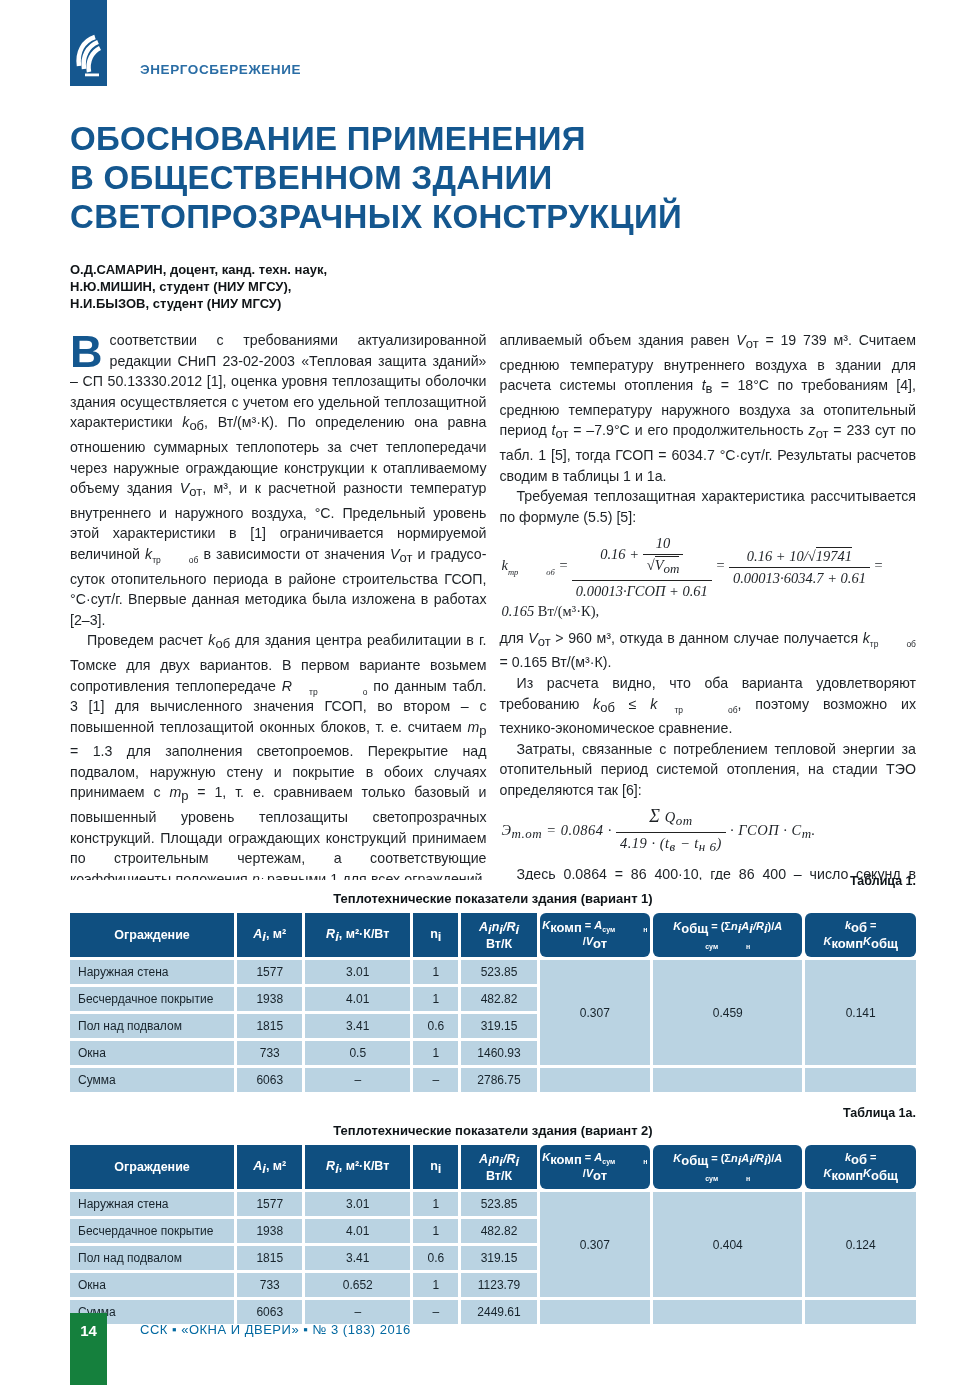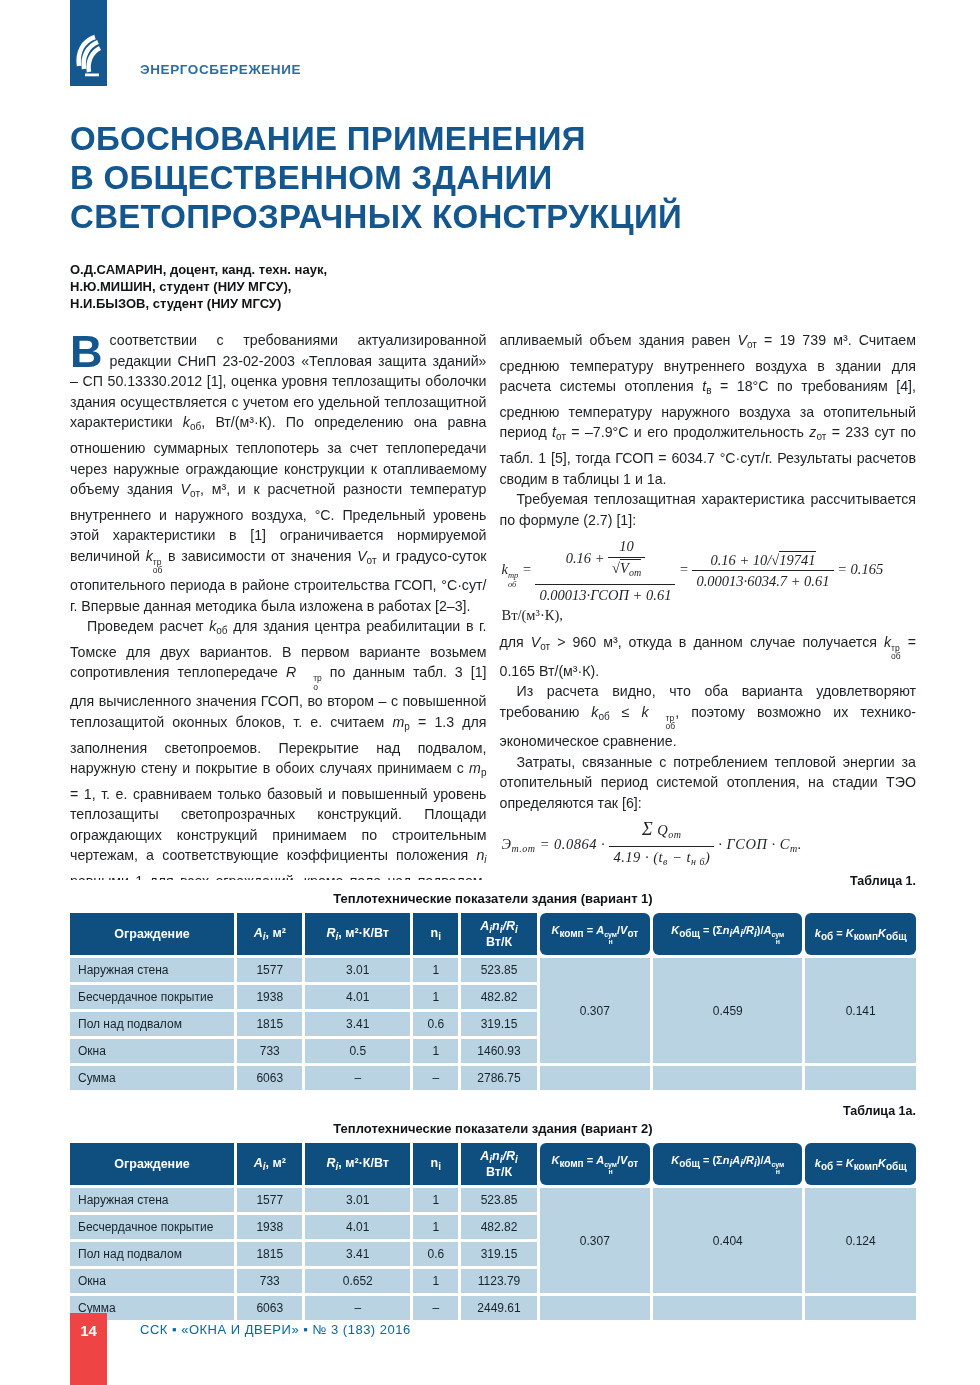"от" sub { font-size: 10px -> 13px }
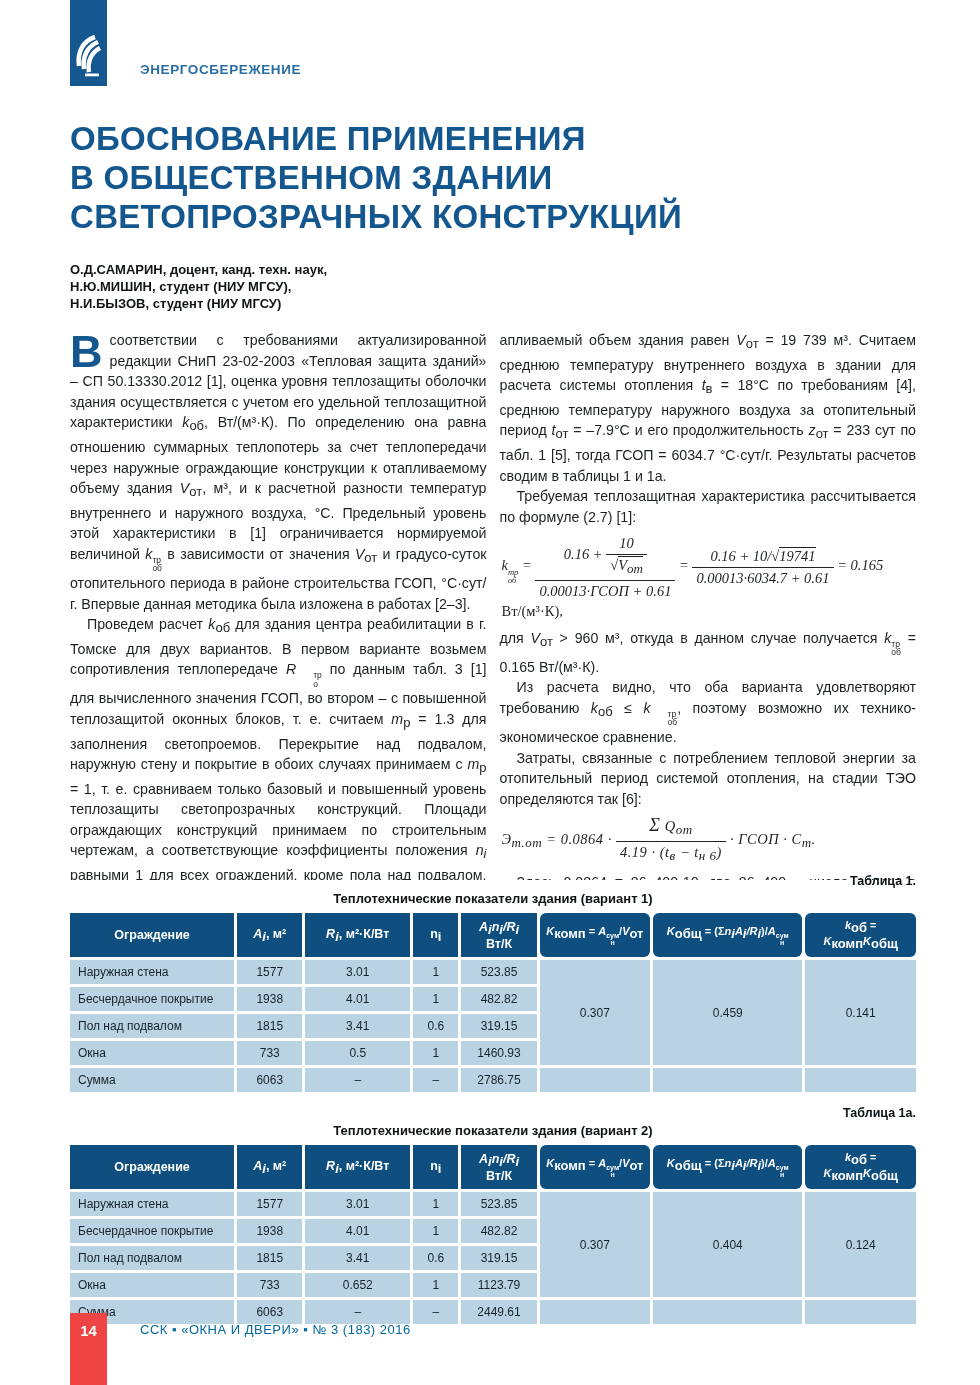"Требуемая теплозащитная характеристика" p.ind { text: 2.7) [1 -> 5.5) [5 }
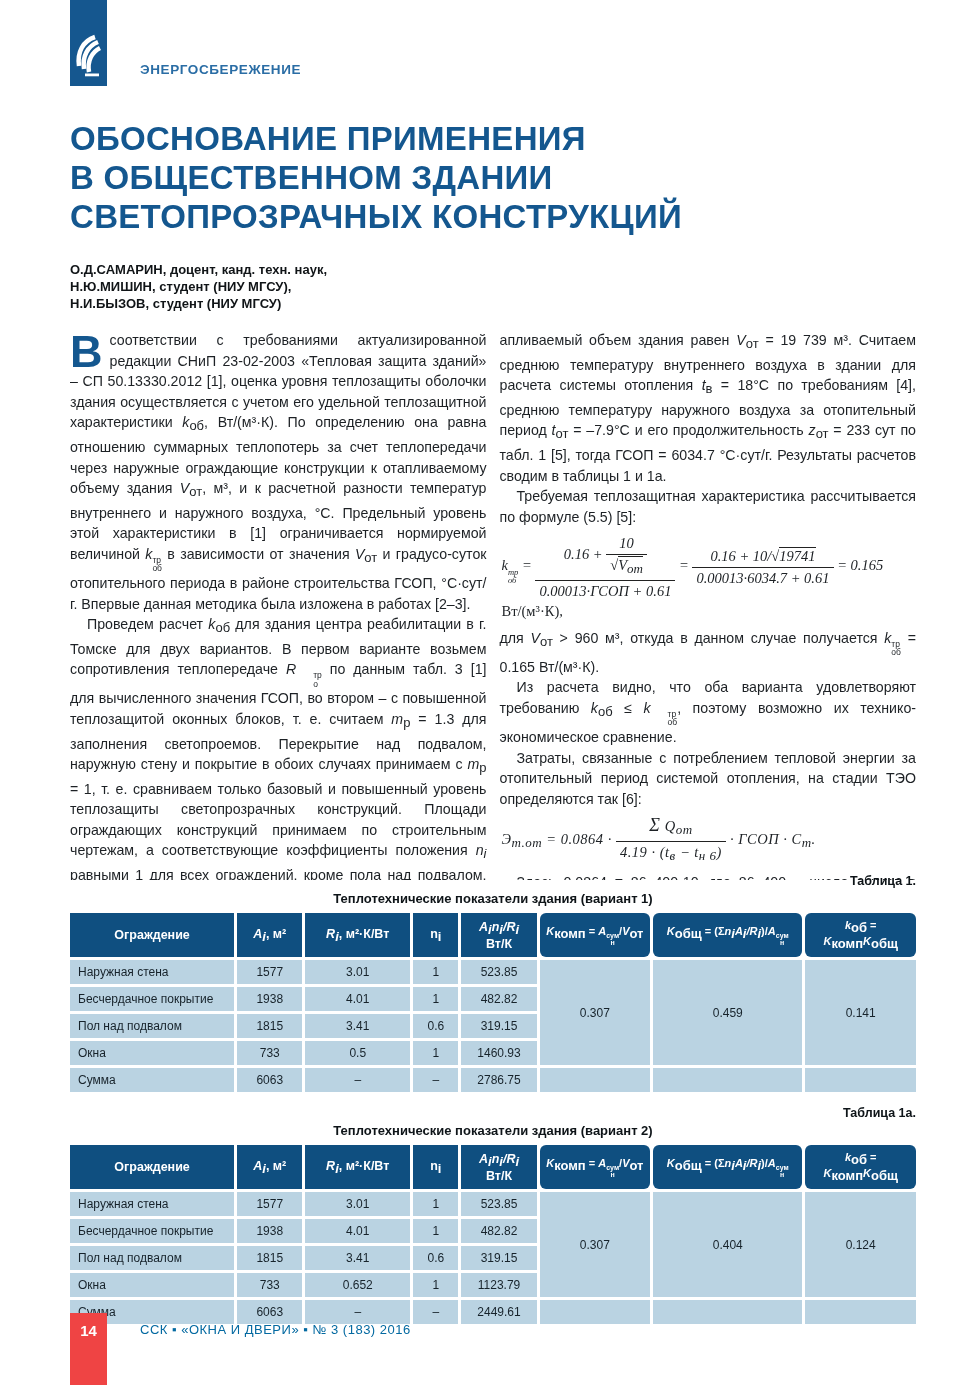"тр" .ss { flex-direction: column -> none; gap: none -> 28px }
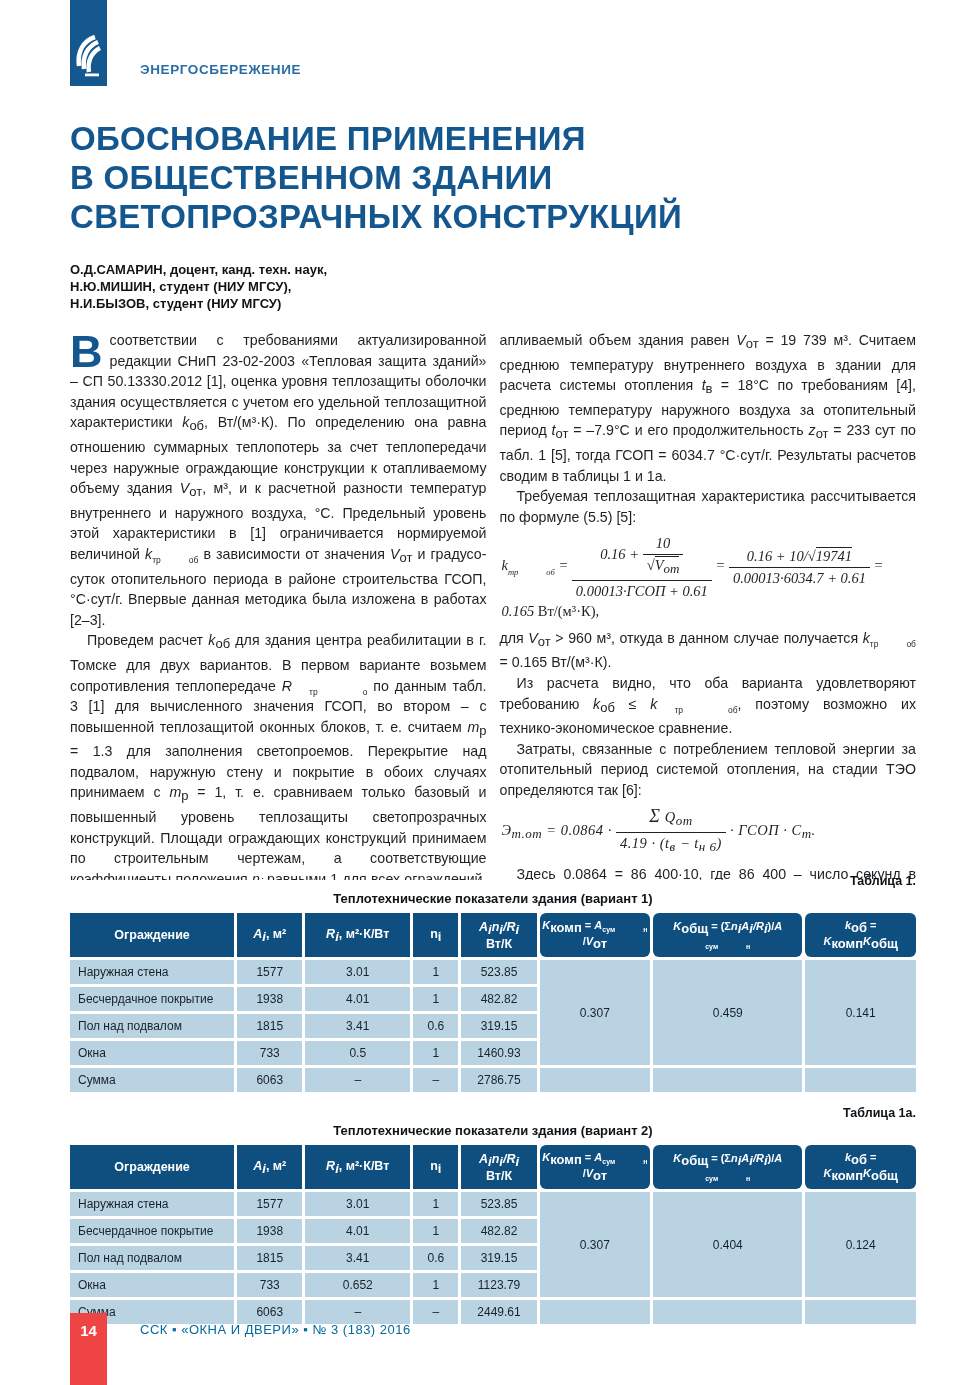"14" .footer-box { background: #ef4444 -> #15803d }
